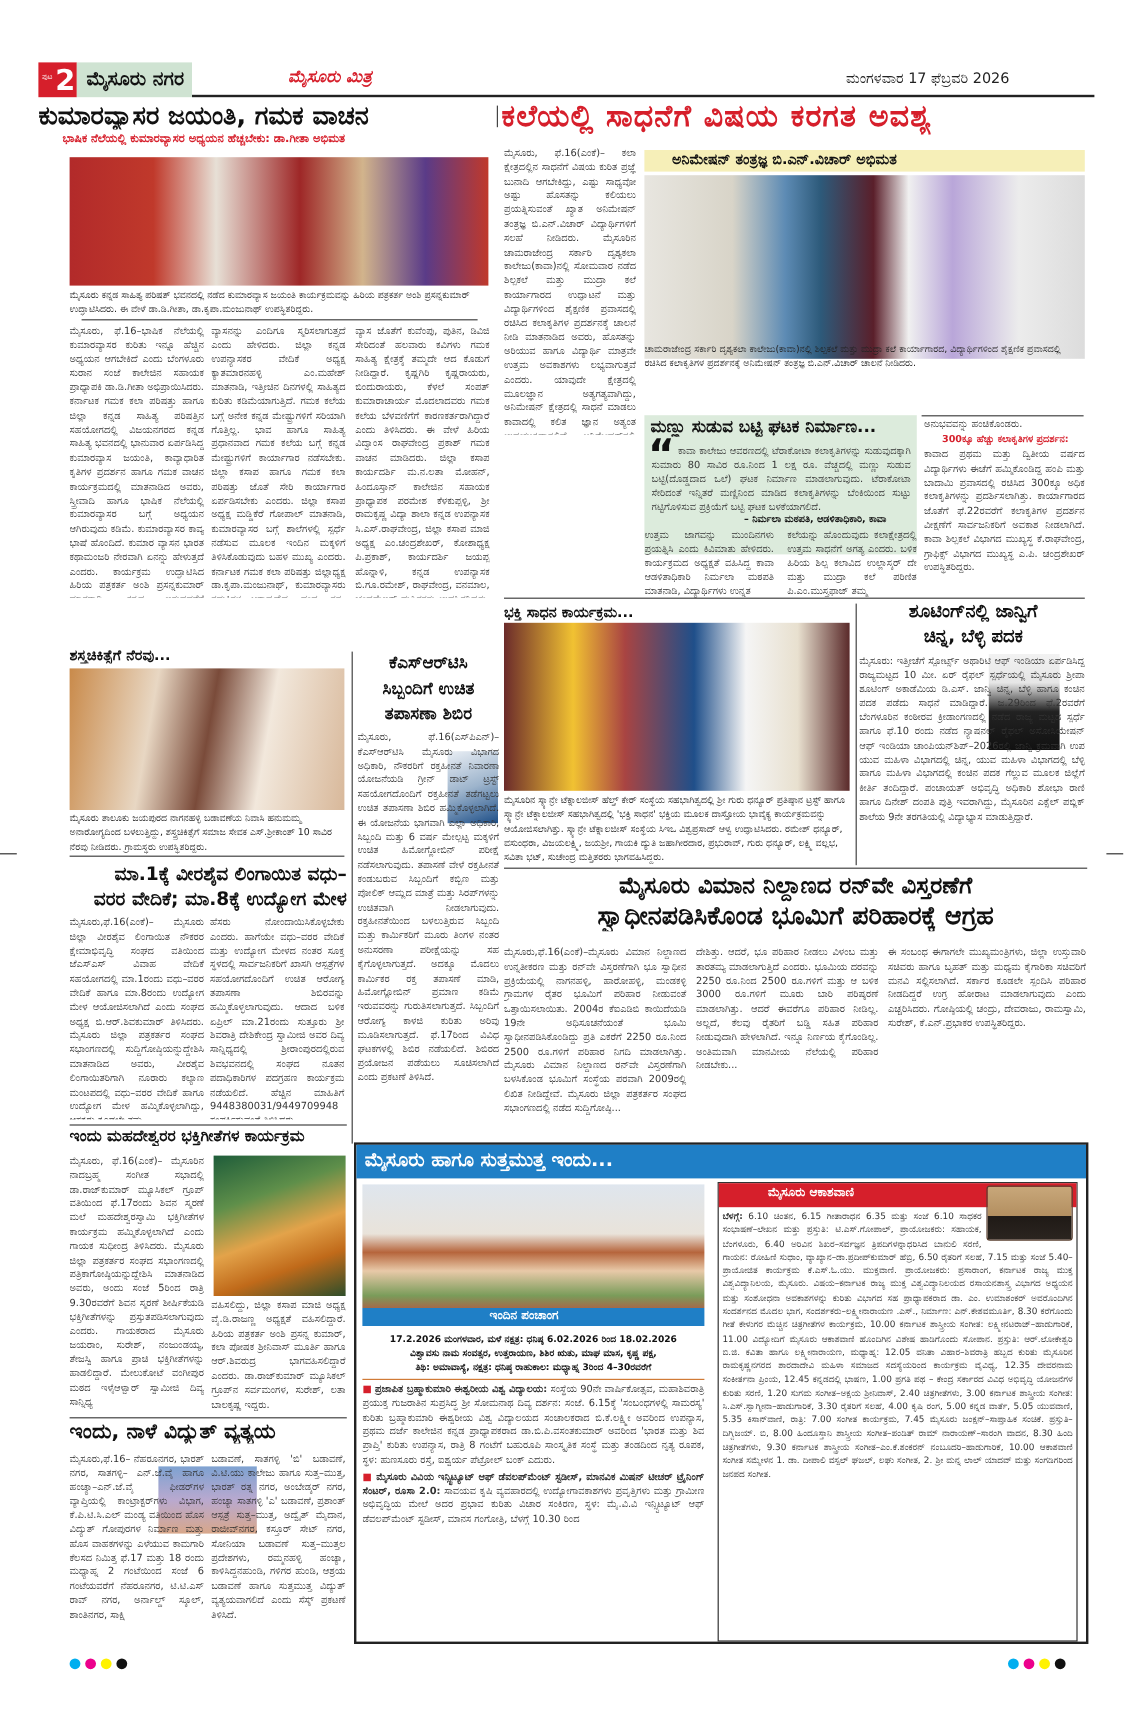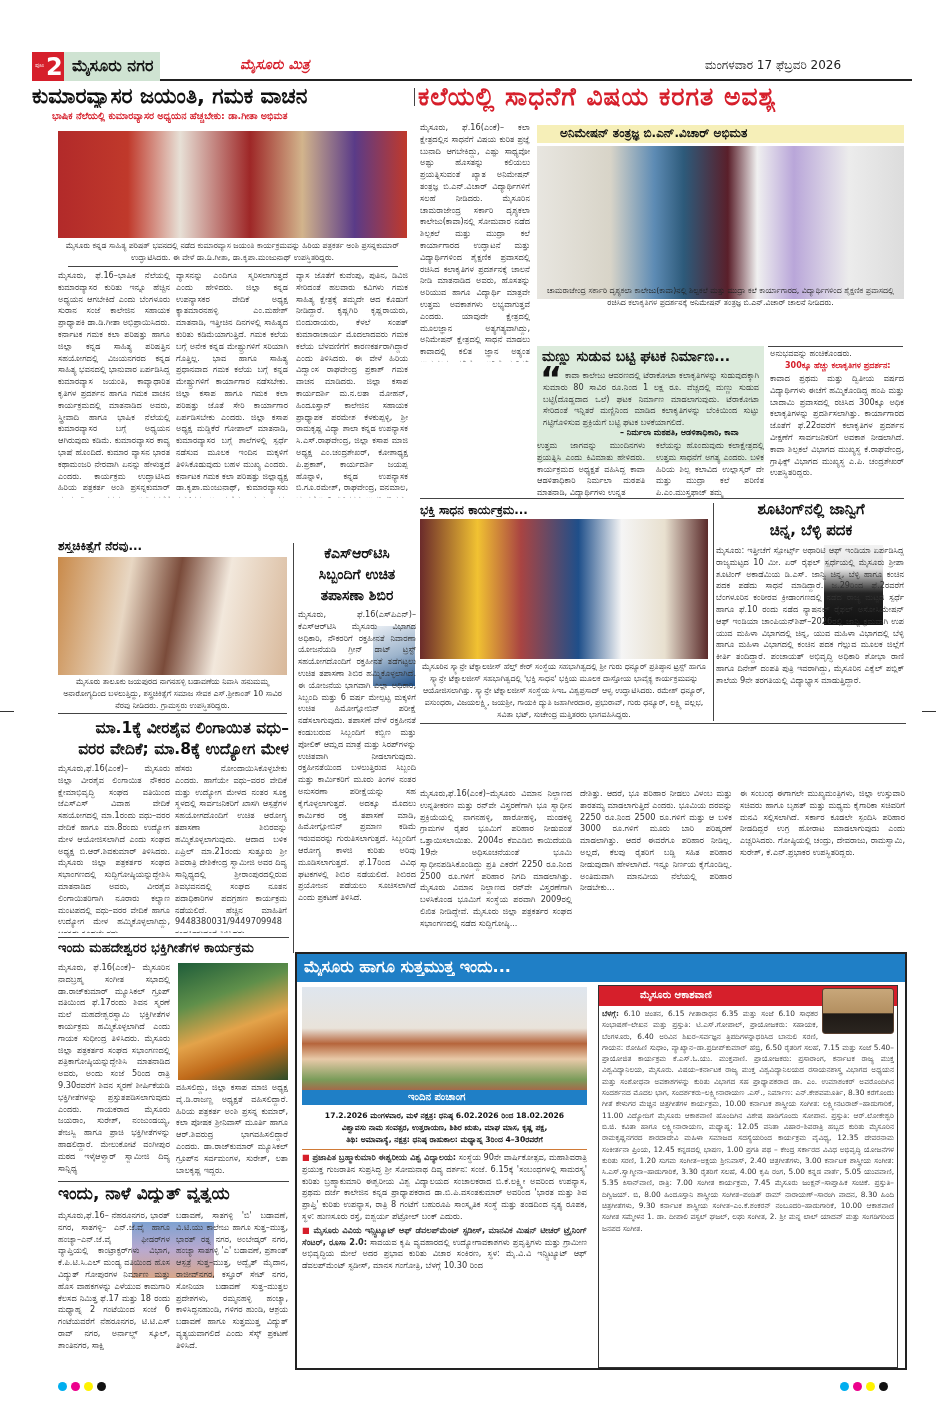"ಮೈಸೂರು ಕನ್ನಡ ಸಾಹಿತ್ಯ ಪರಿಷತ್ ಭವನದಲ್ಲಿ" .cap { text-align: center -> none }
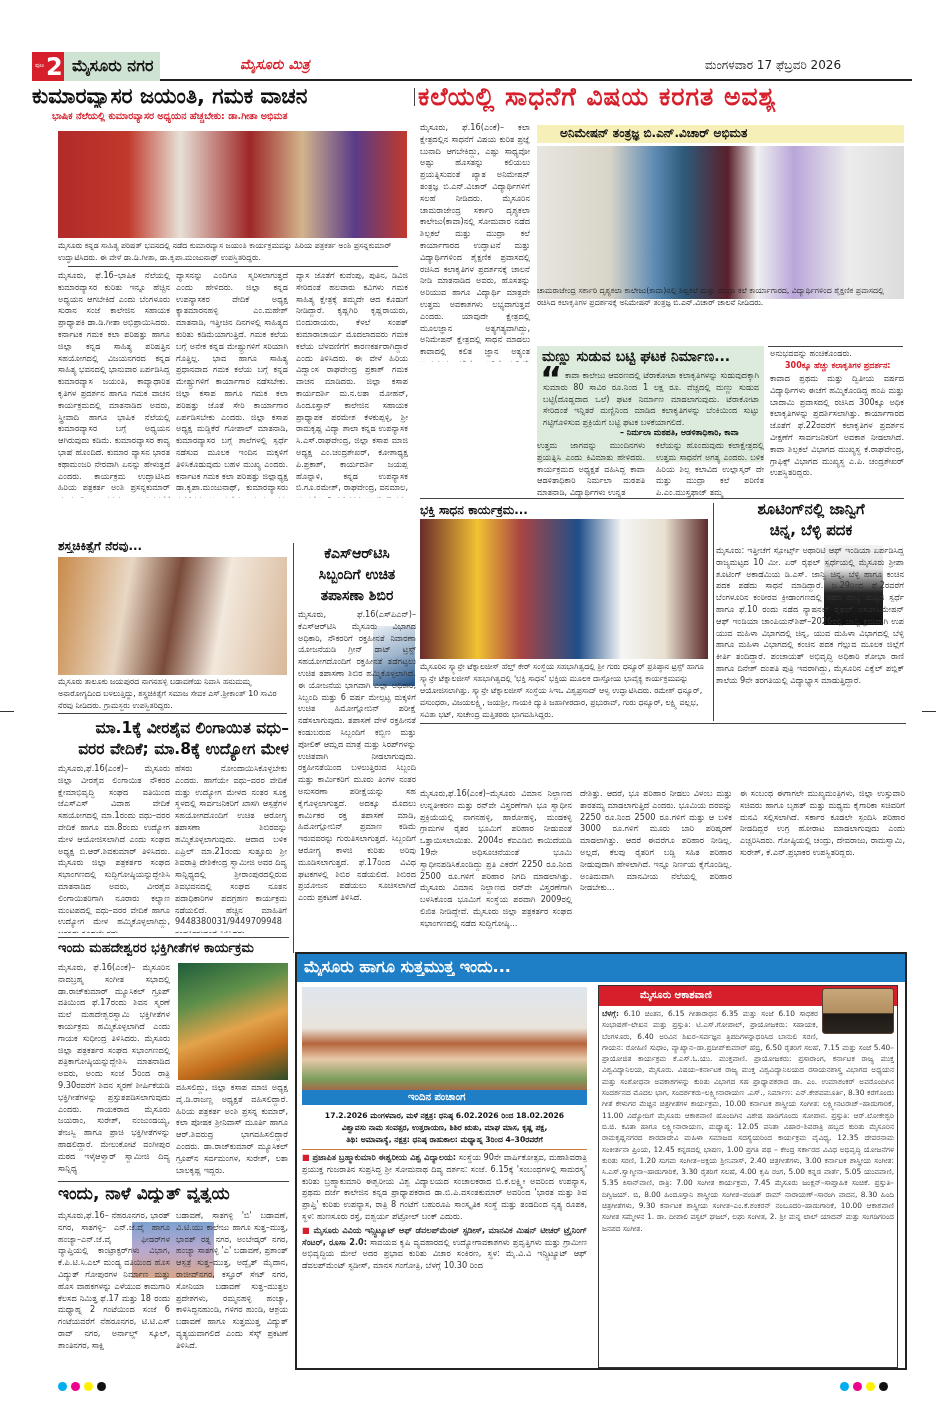"ಮೈಸೂರು ವಿಮಾನ ನಿಲ್ದಾಣದ ರನ್‌ವೇ ವಿಸ್ತರಣೆಗೆ" div { html: none -> <div>ಮೈಸೂರು ವಿಮಾನ ನಿಲ್ದಾಣದ ರನ್‌ವೇ ವಿಸ್ತರಣೆಗೆ</div> }
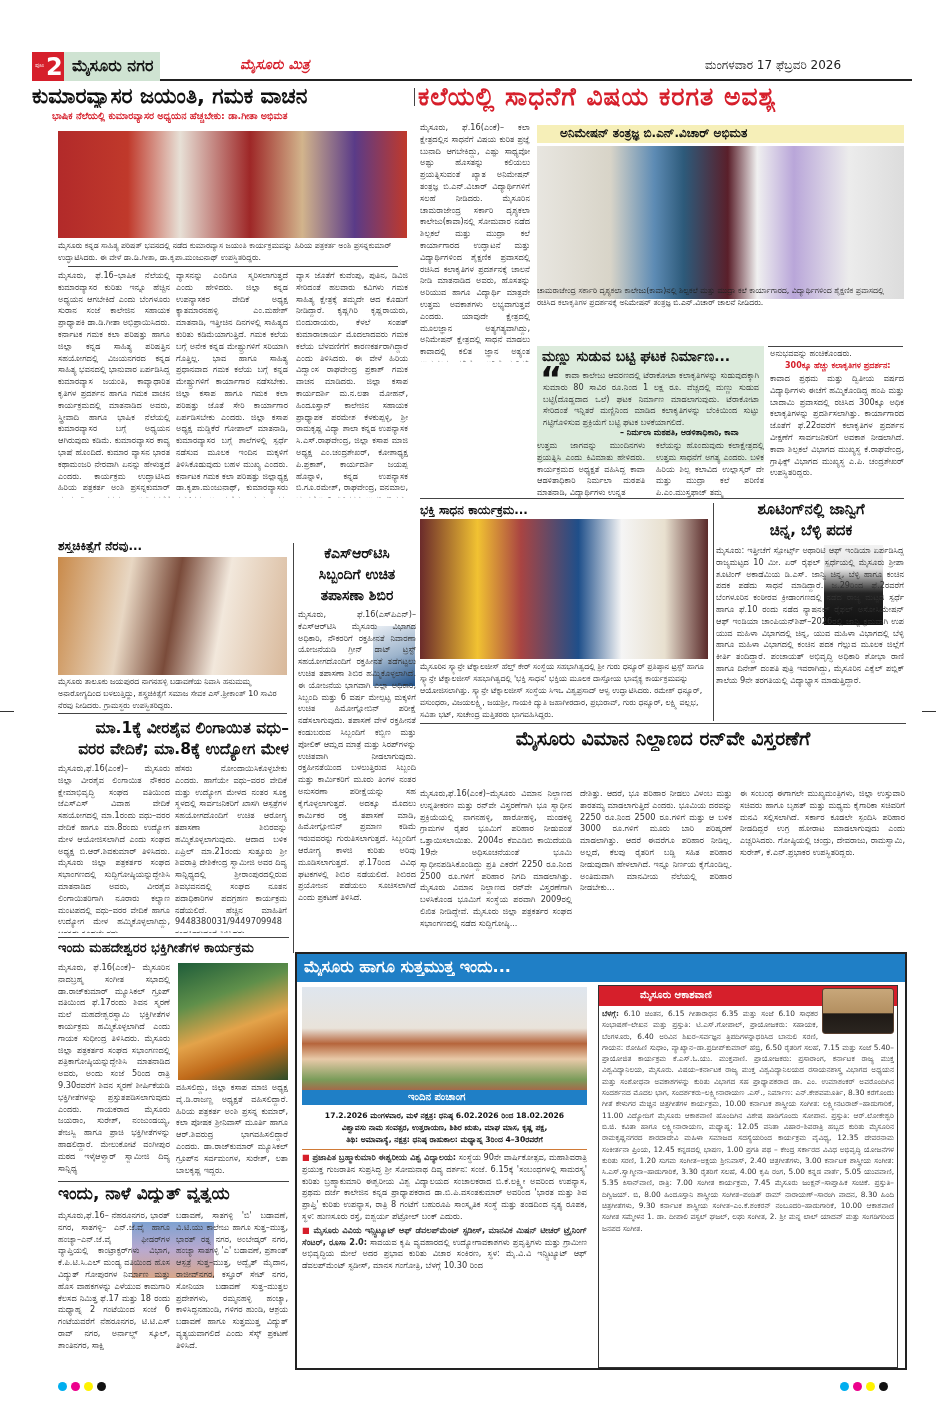"ಸ್ವಾಧೀನಪಡಿಸಿಕೊಂಡ ಭೂಮಿಗೆ ಪರಿಹಾರಕ್ಕೆ ಆಗ್ರಹ" div { html: none -> <div>ಸ್ವಾಧೀನಪಡಿಸಿಕೊಂಡ ಭೂಮಿಗೆ ಪರಿಹಾರಕ್ಕೆ ಆಗ್ರಹ</div> }
